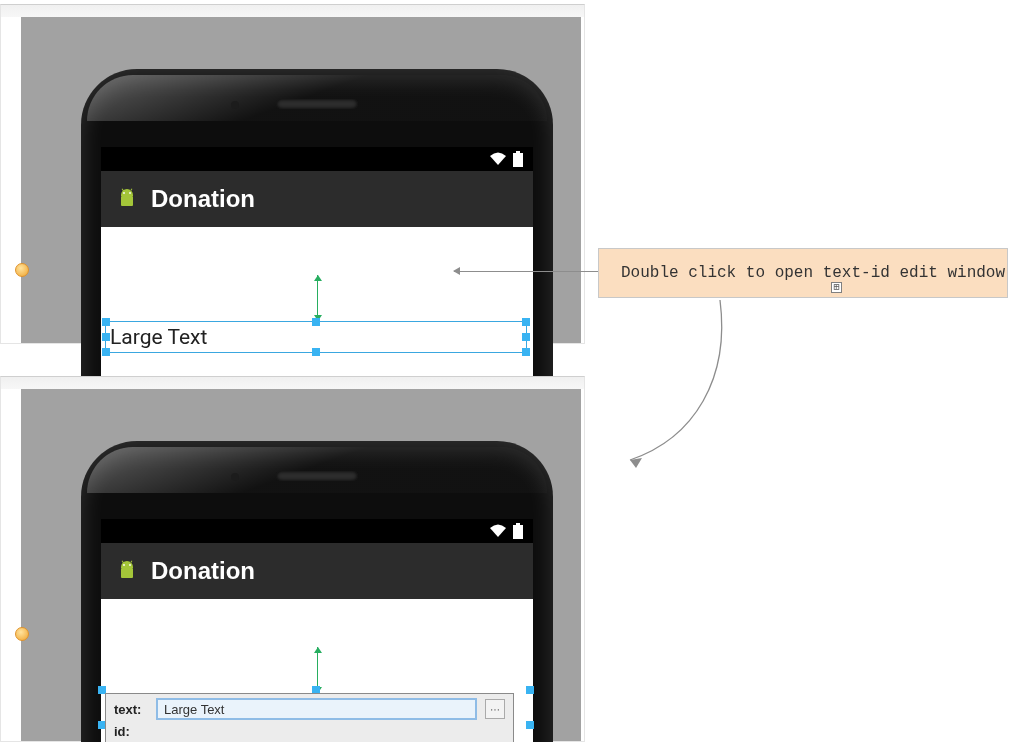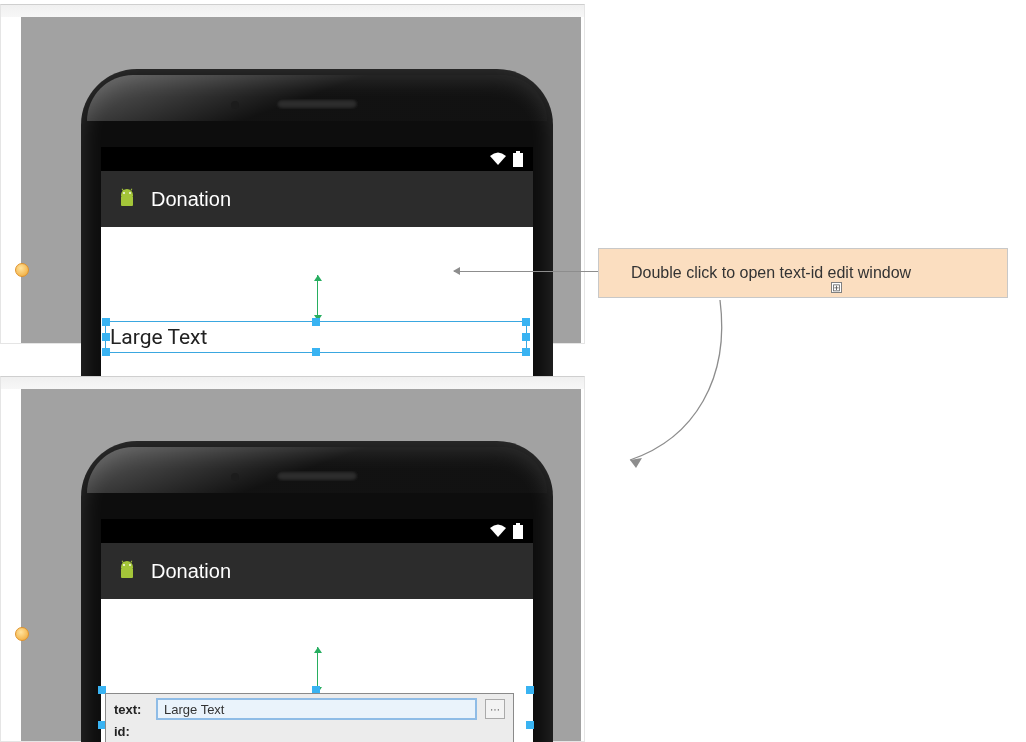"Donation" .app-title { font-size: 20px -> 24px; font-weight: 400 -> 700 }
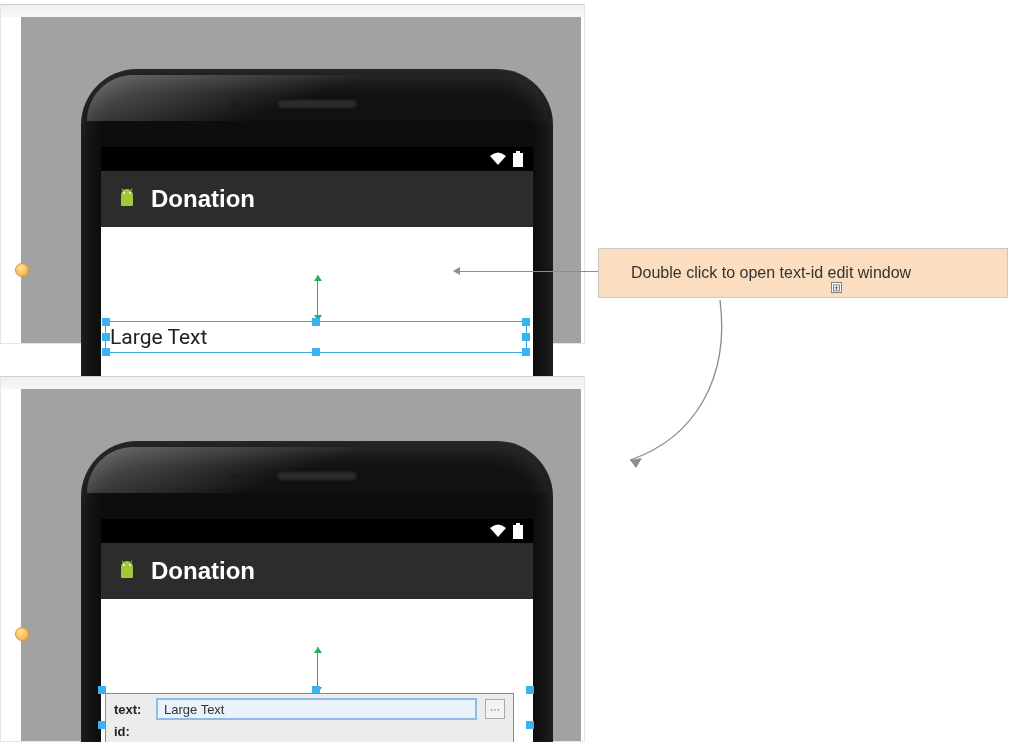"Double click to open text-id" .callout { font-family: none -> Liberation Mono, monospace; padding-left: 32px -> 22px }
